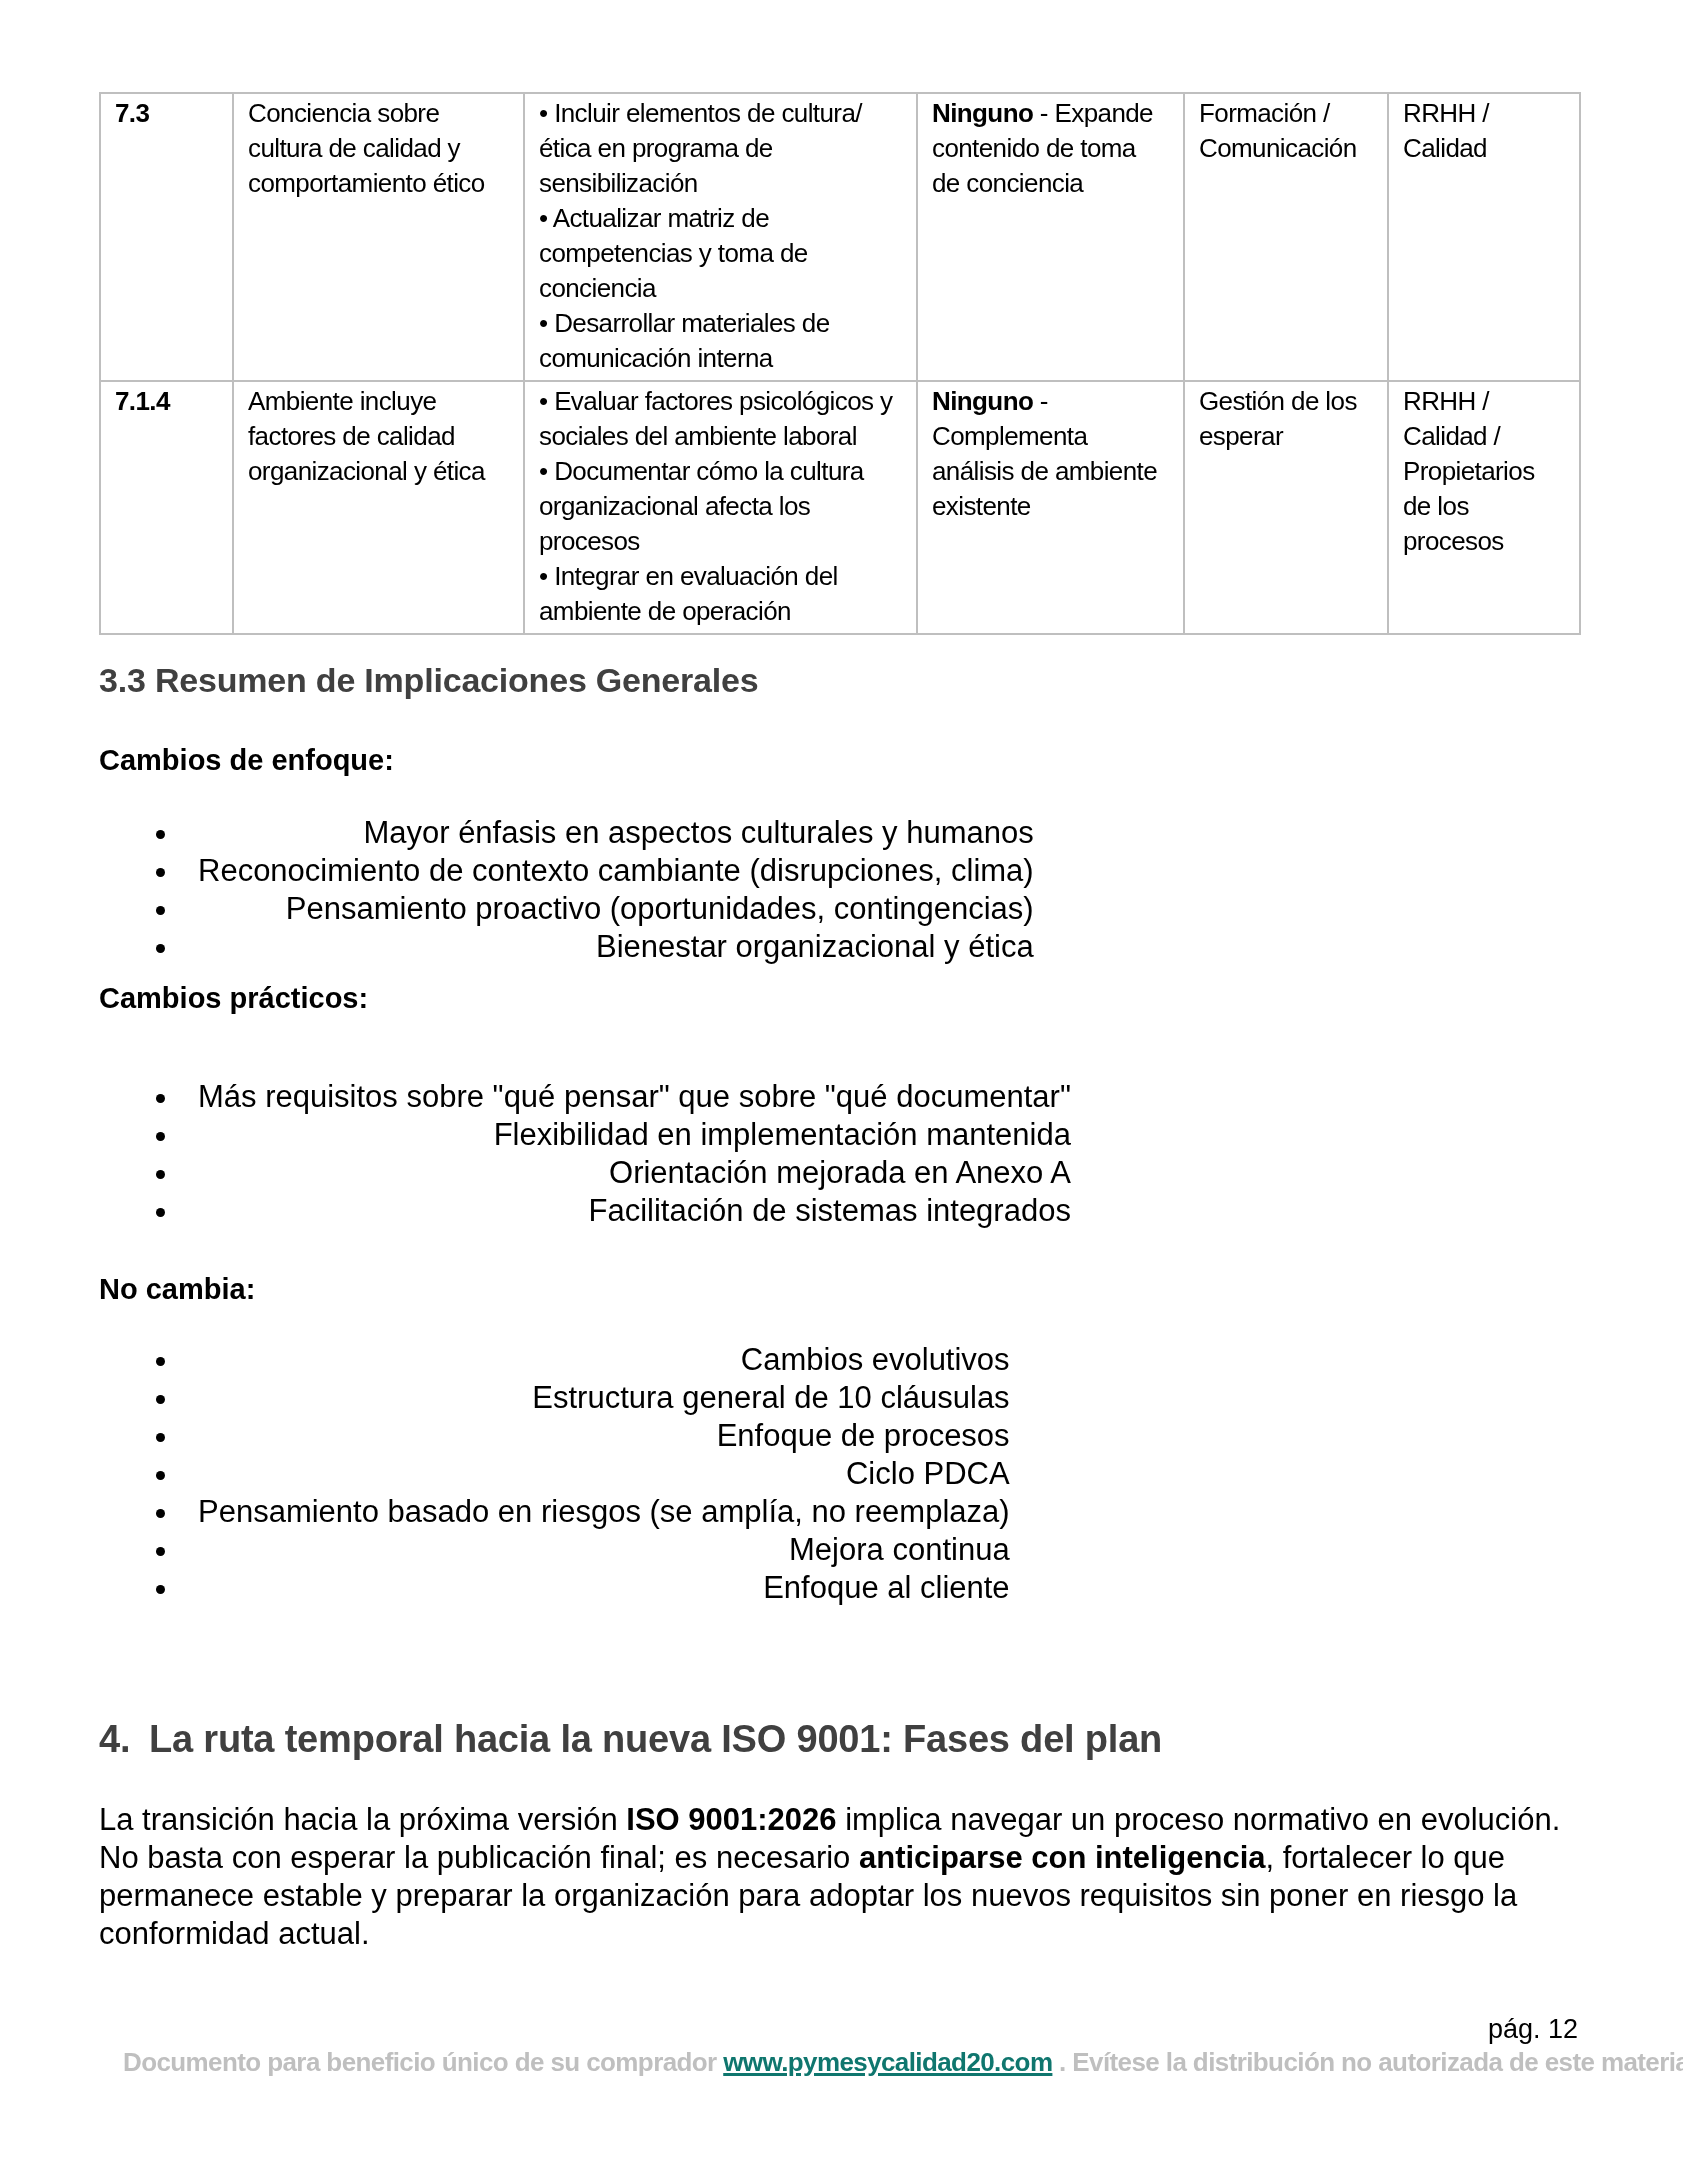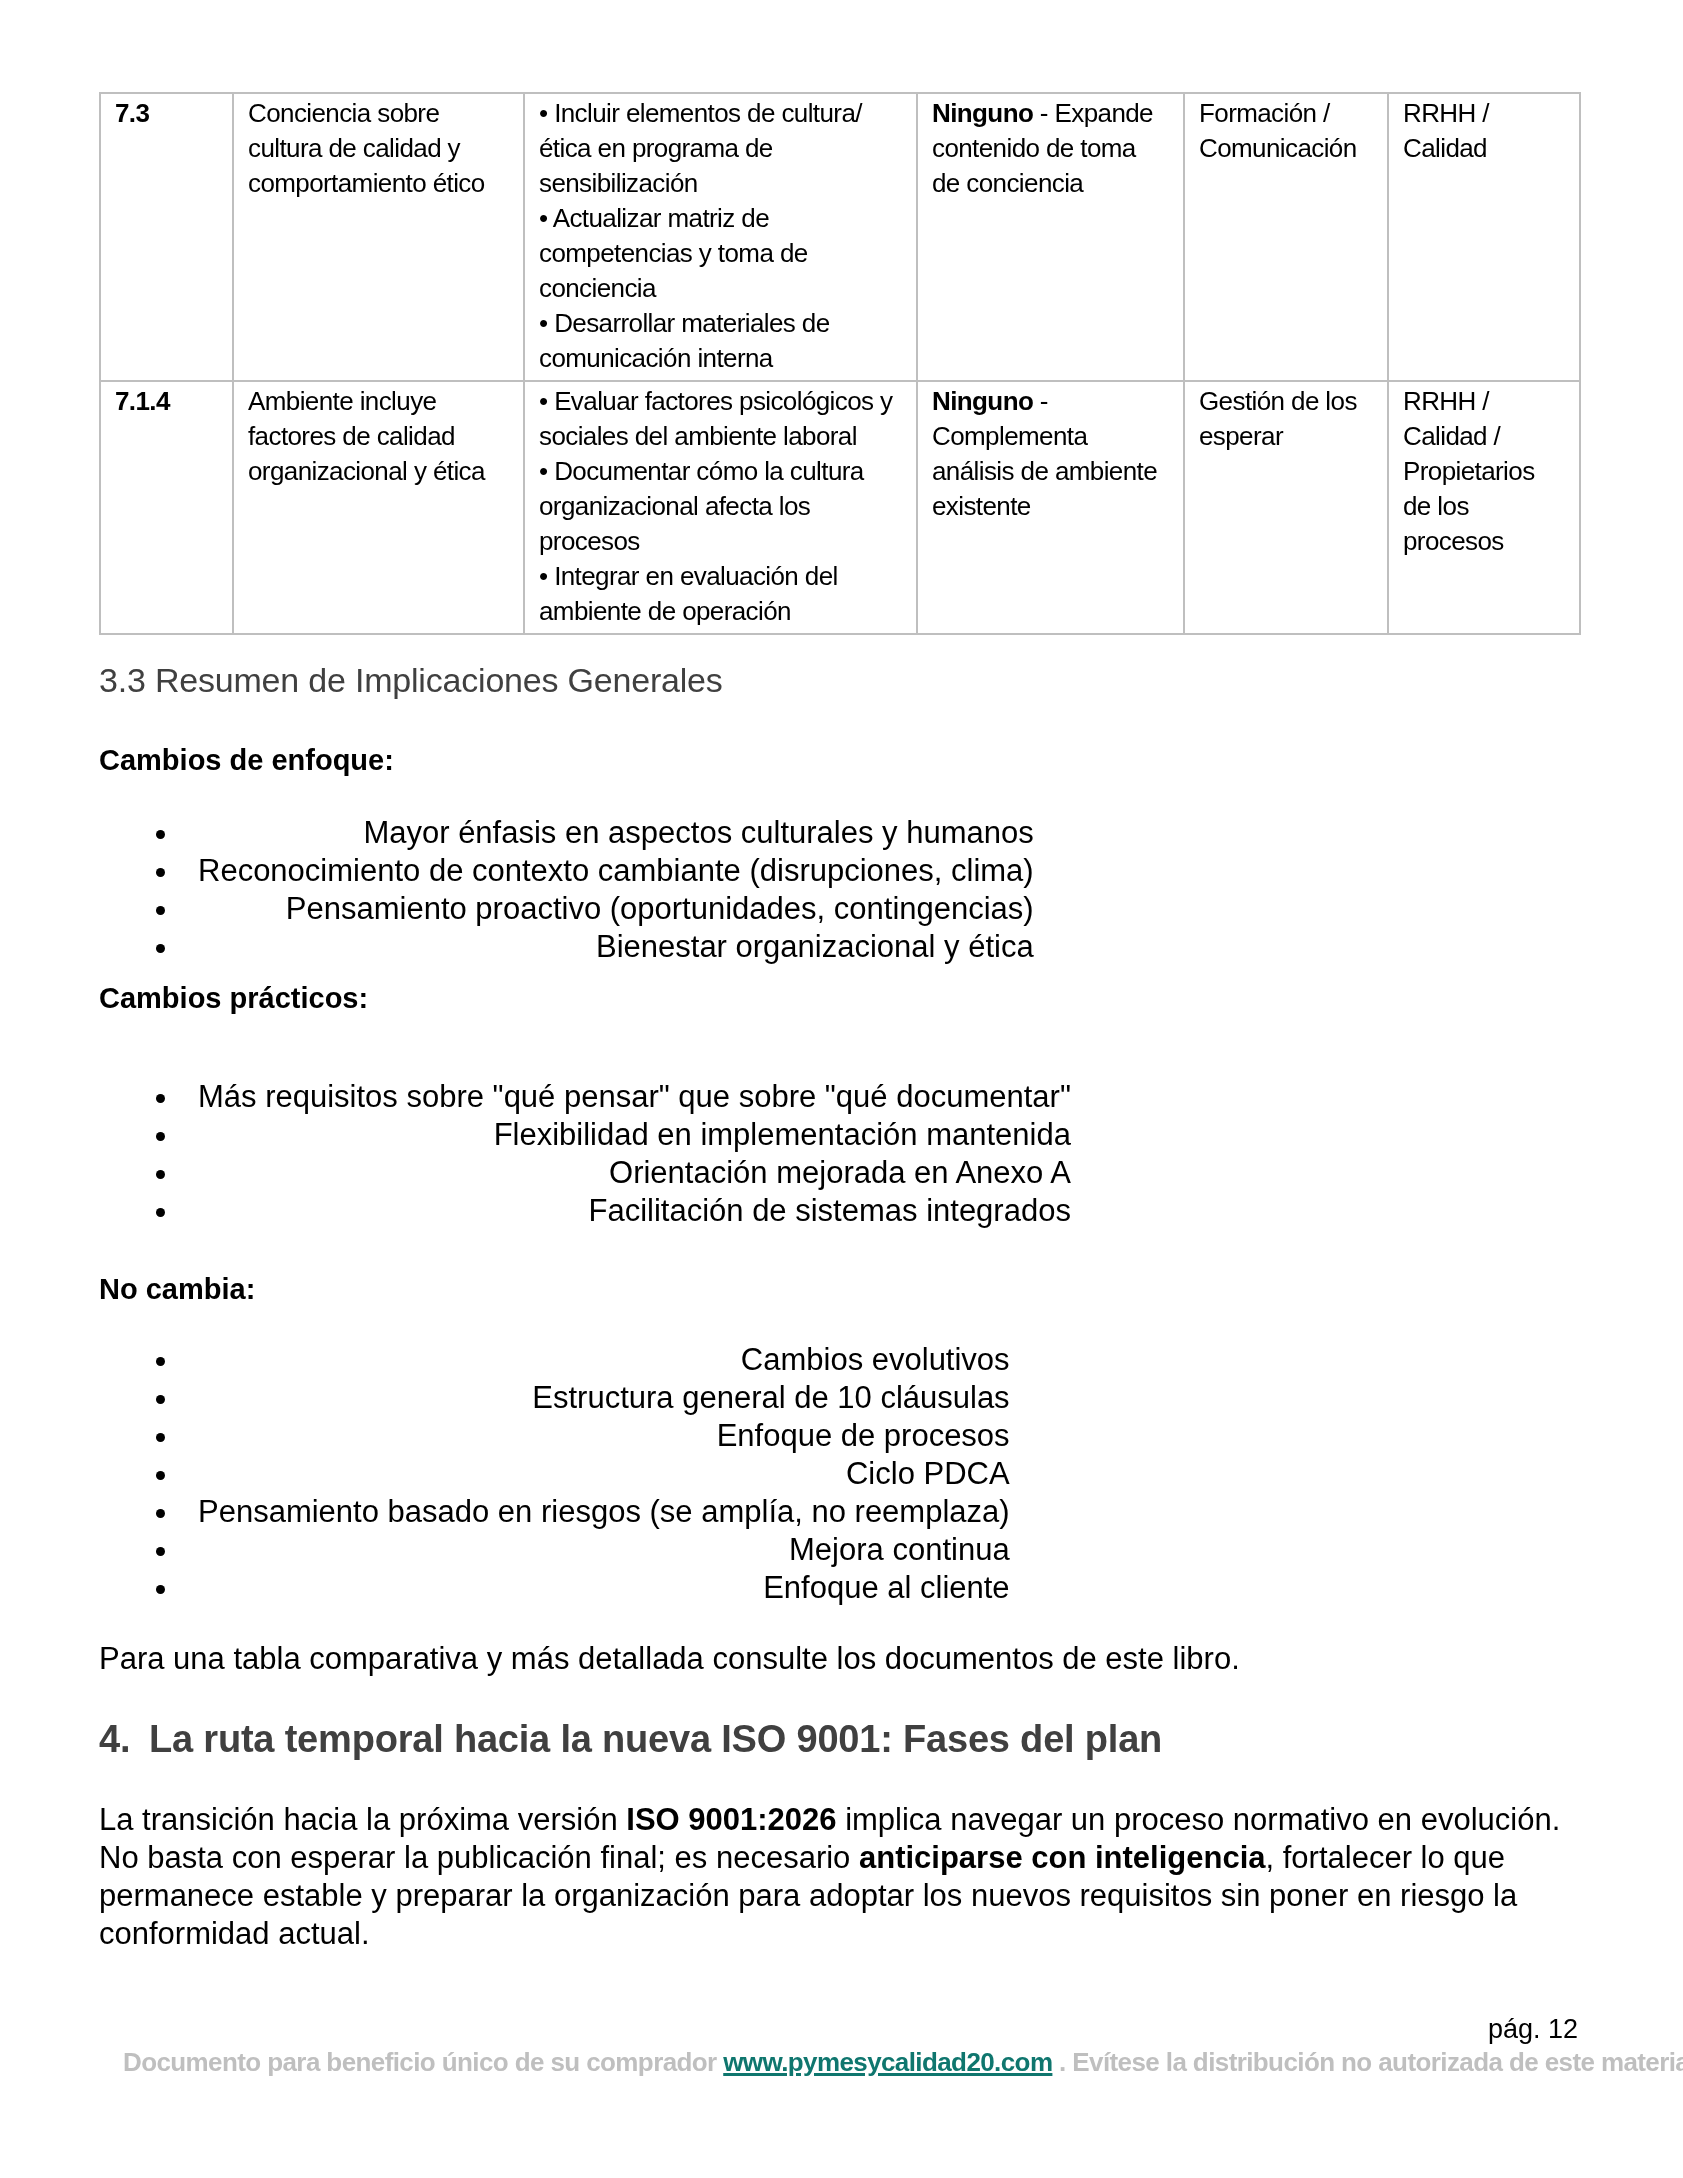"3.3 Resumen de Implicaciones Generales" .h2 { font-weight: normal -> bold }
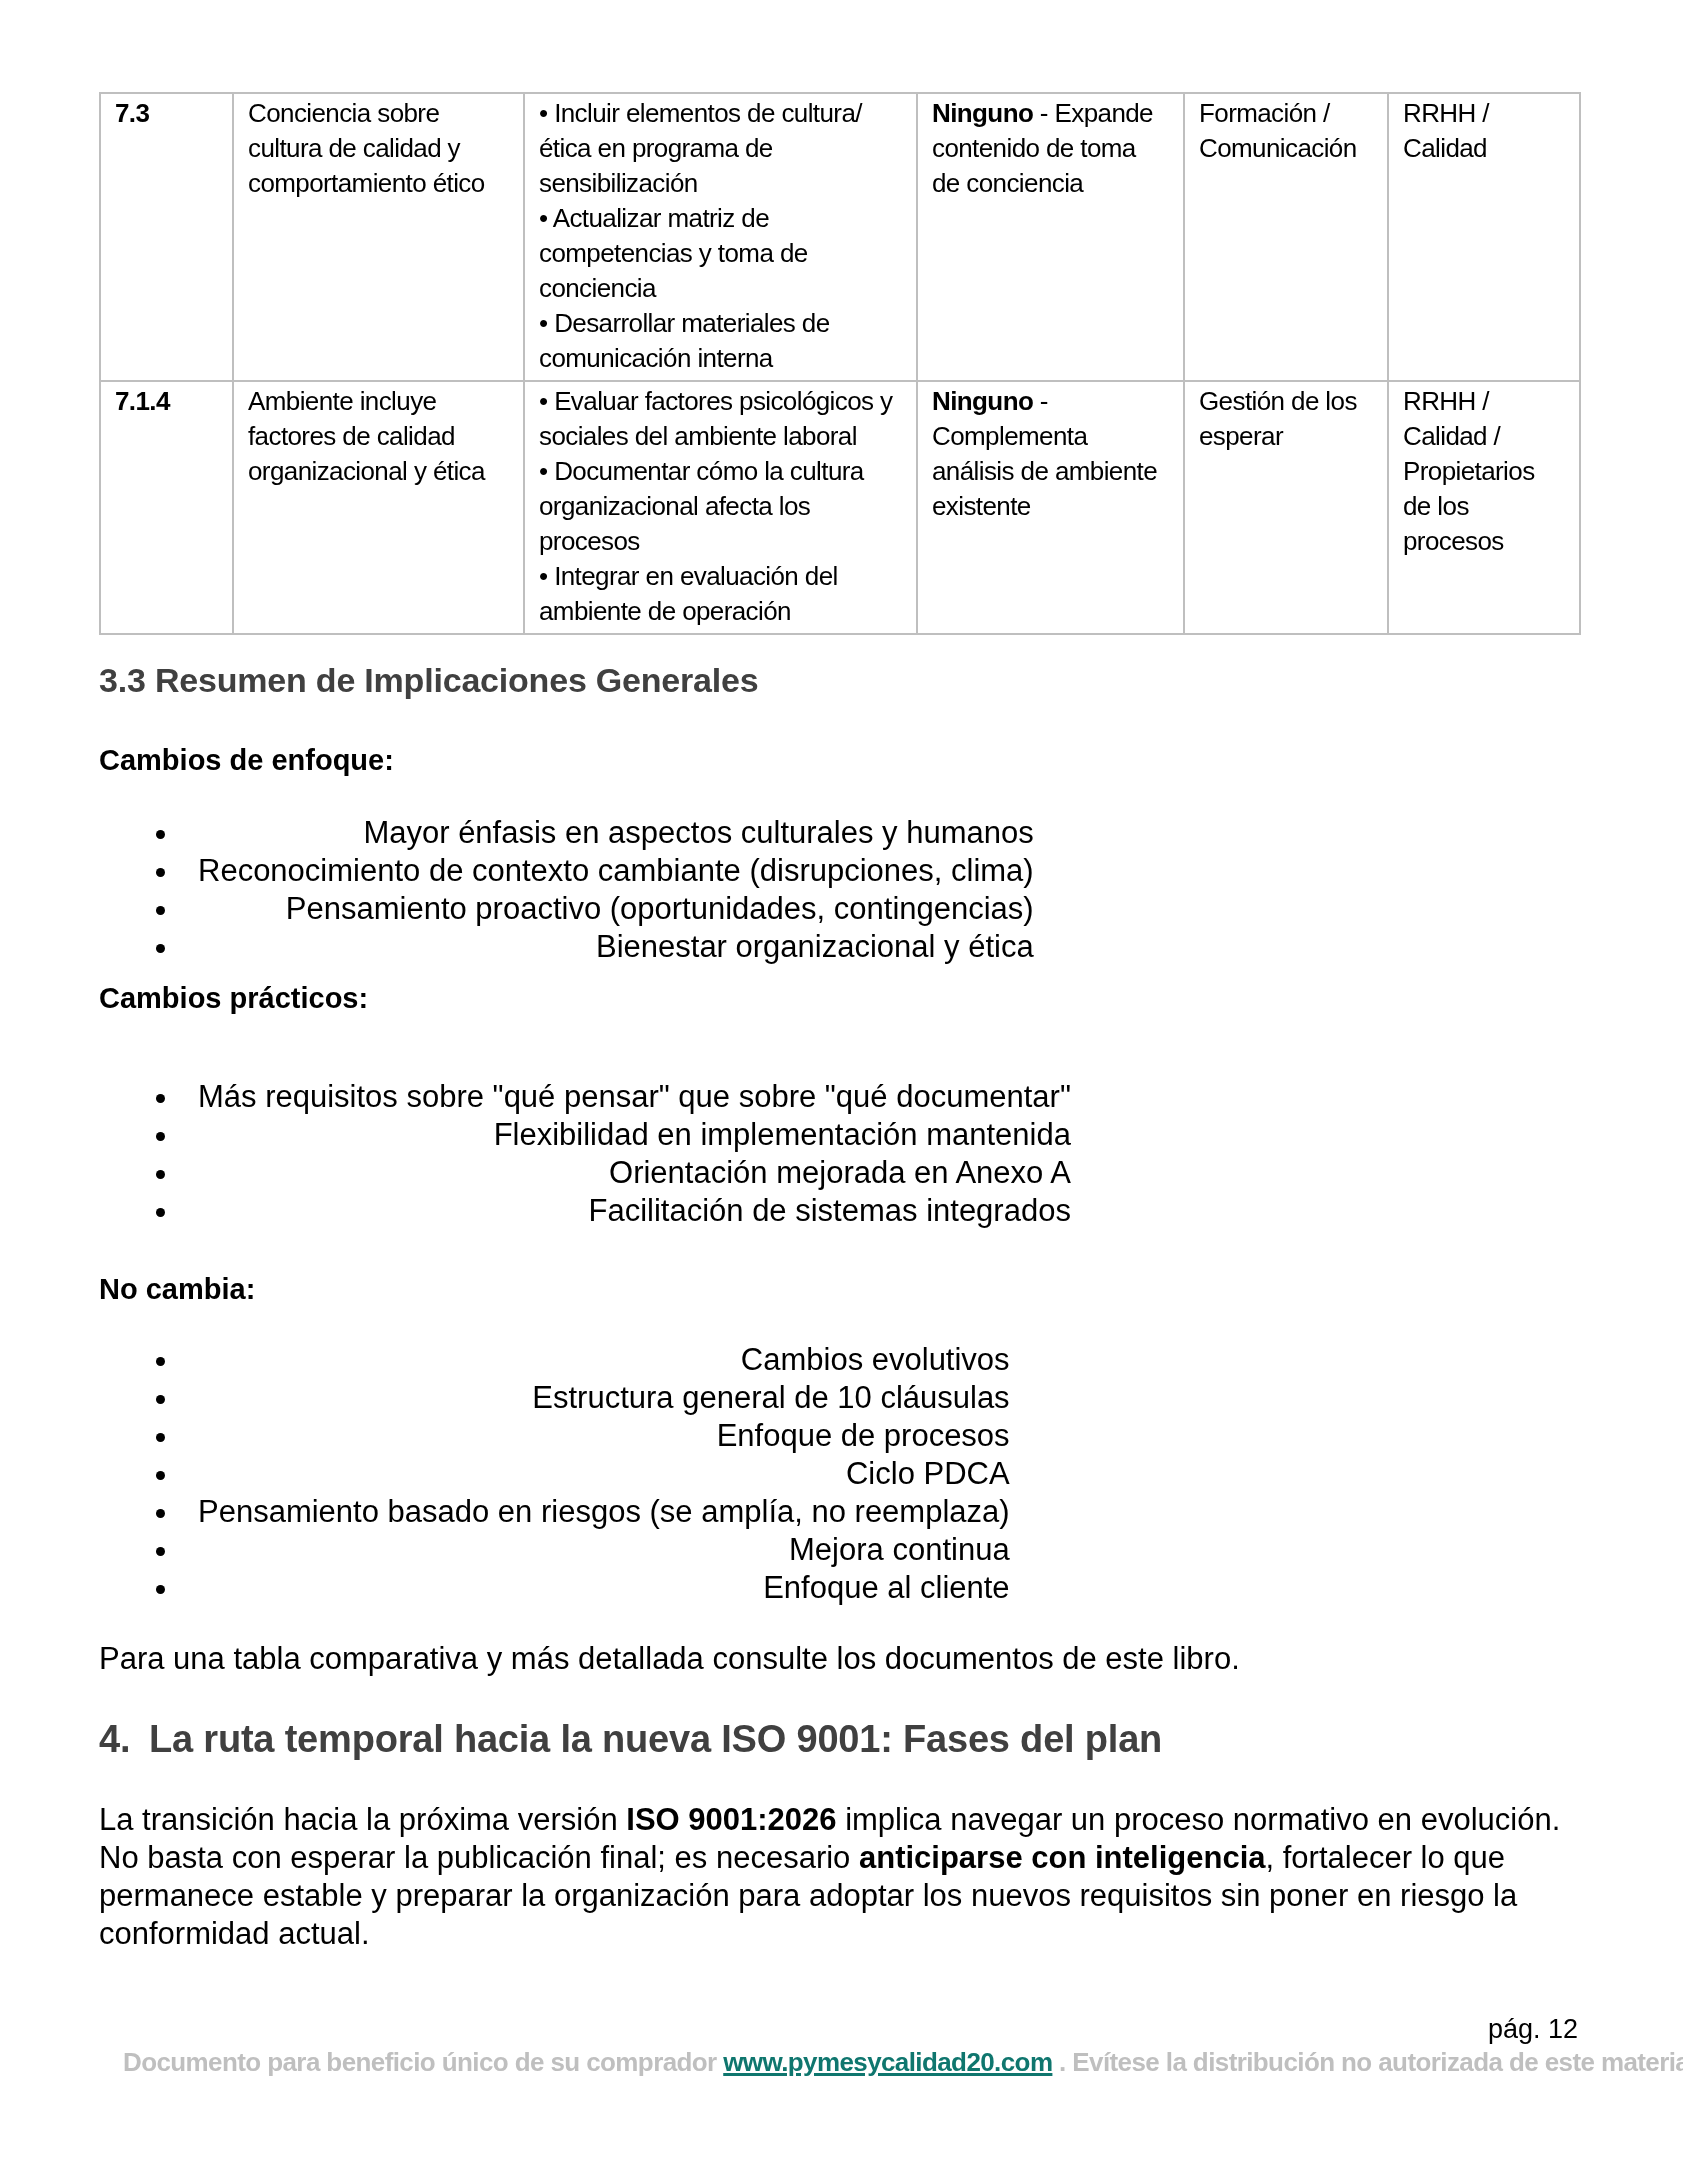"Para una tabla comparativa y" div.para { html: <div>Para una tabla comparativa y más detallada consulte los documentos de este libro.</div> -> none }
